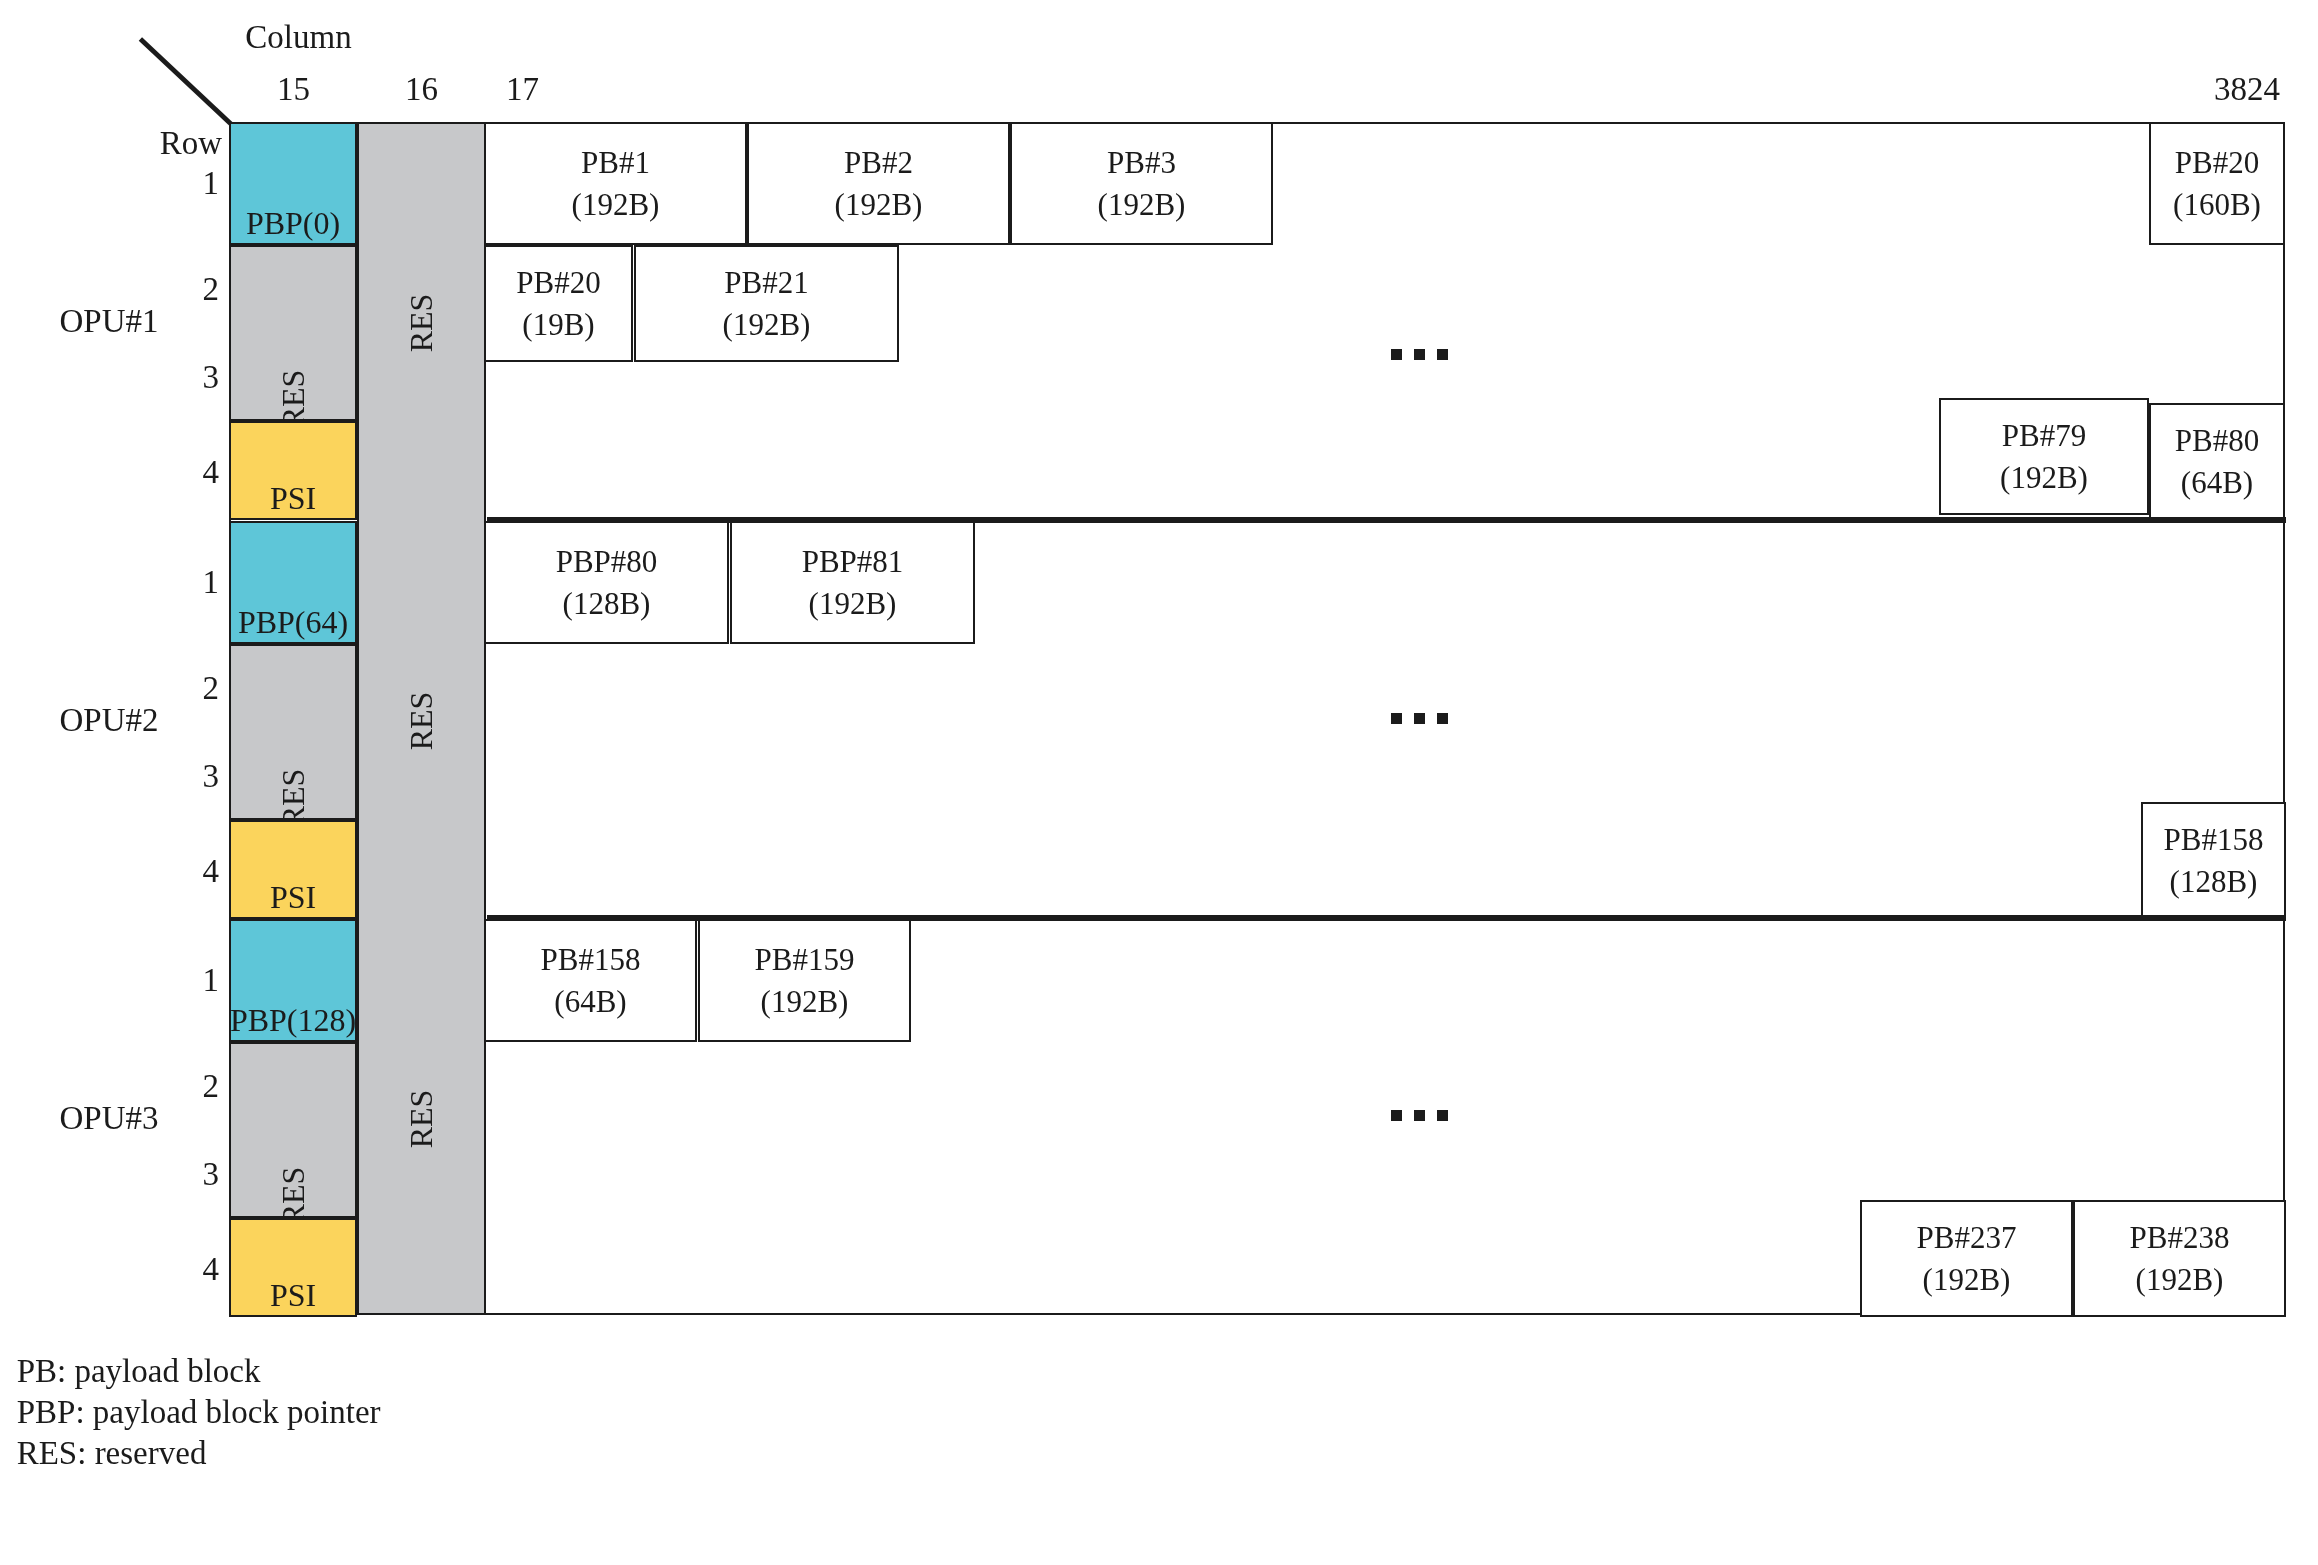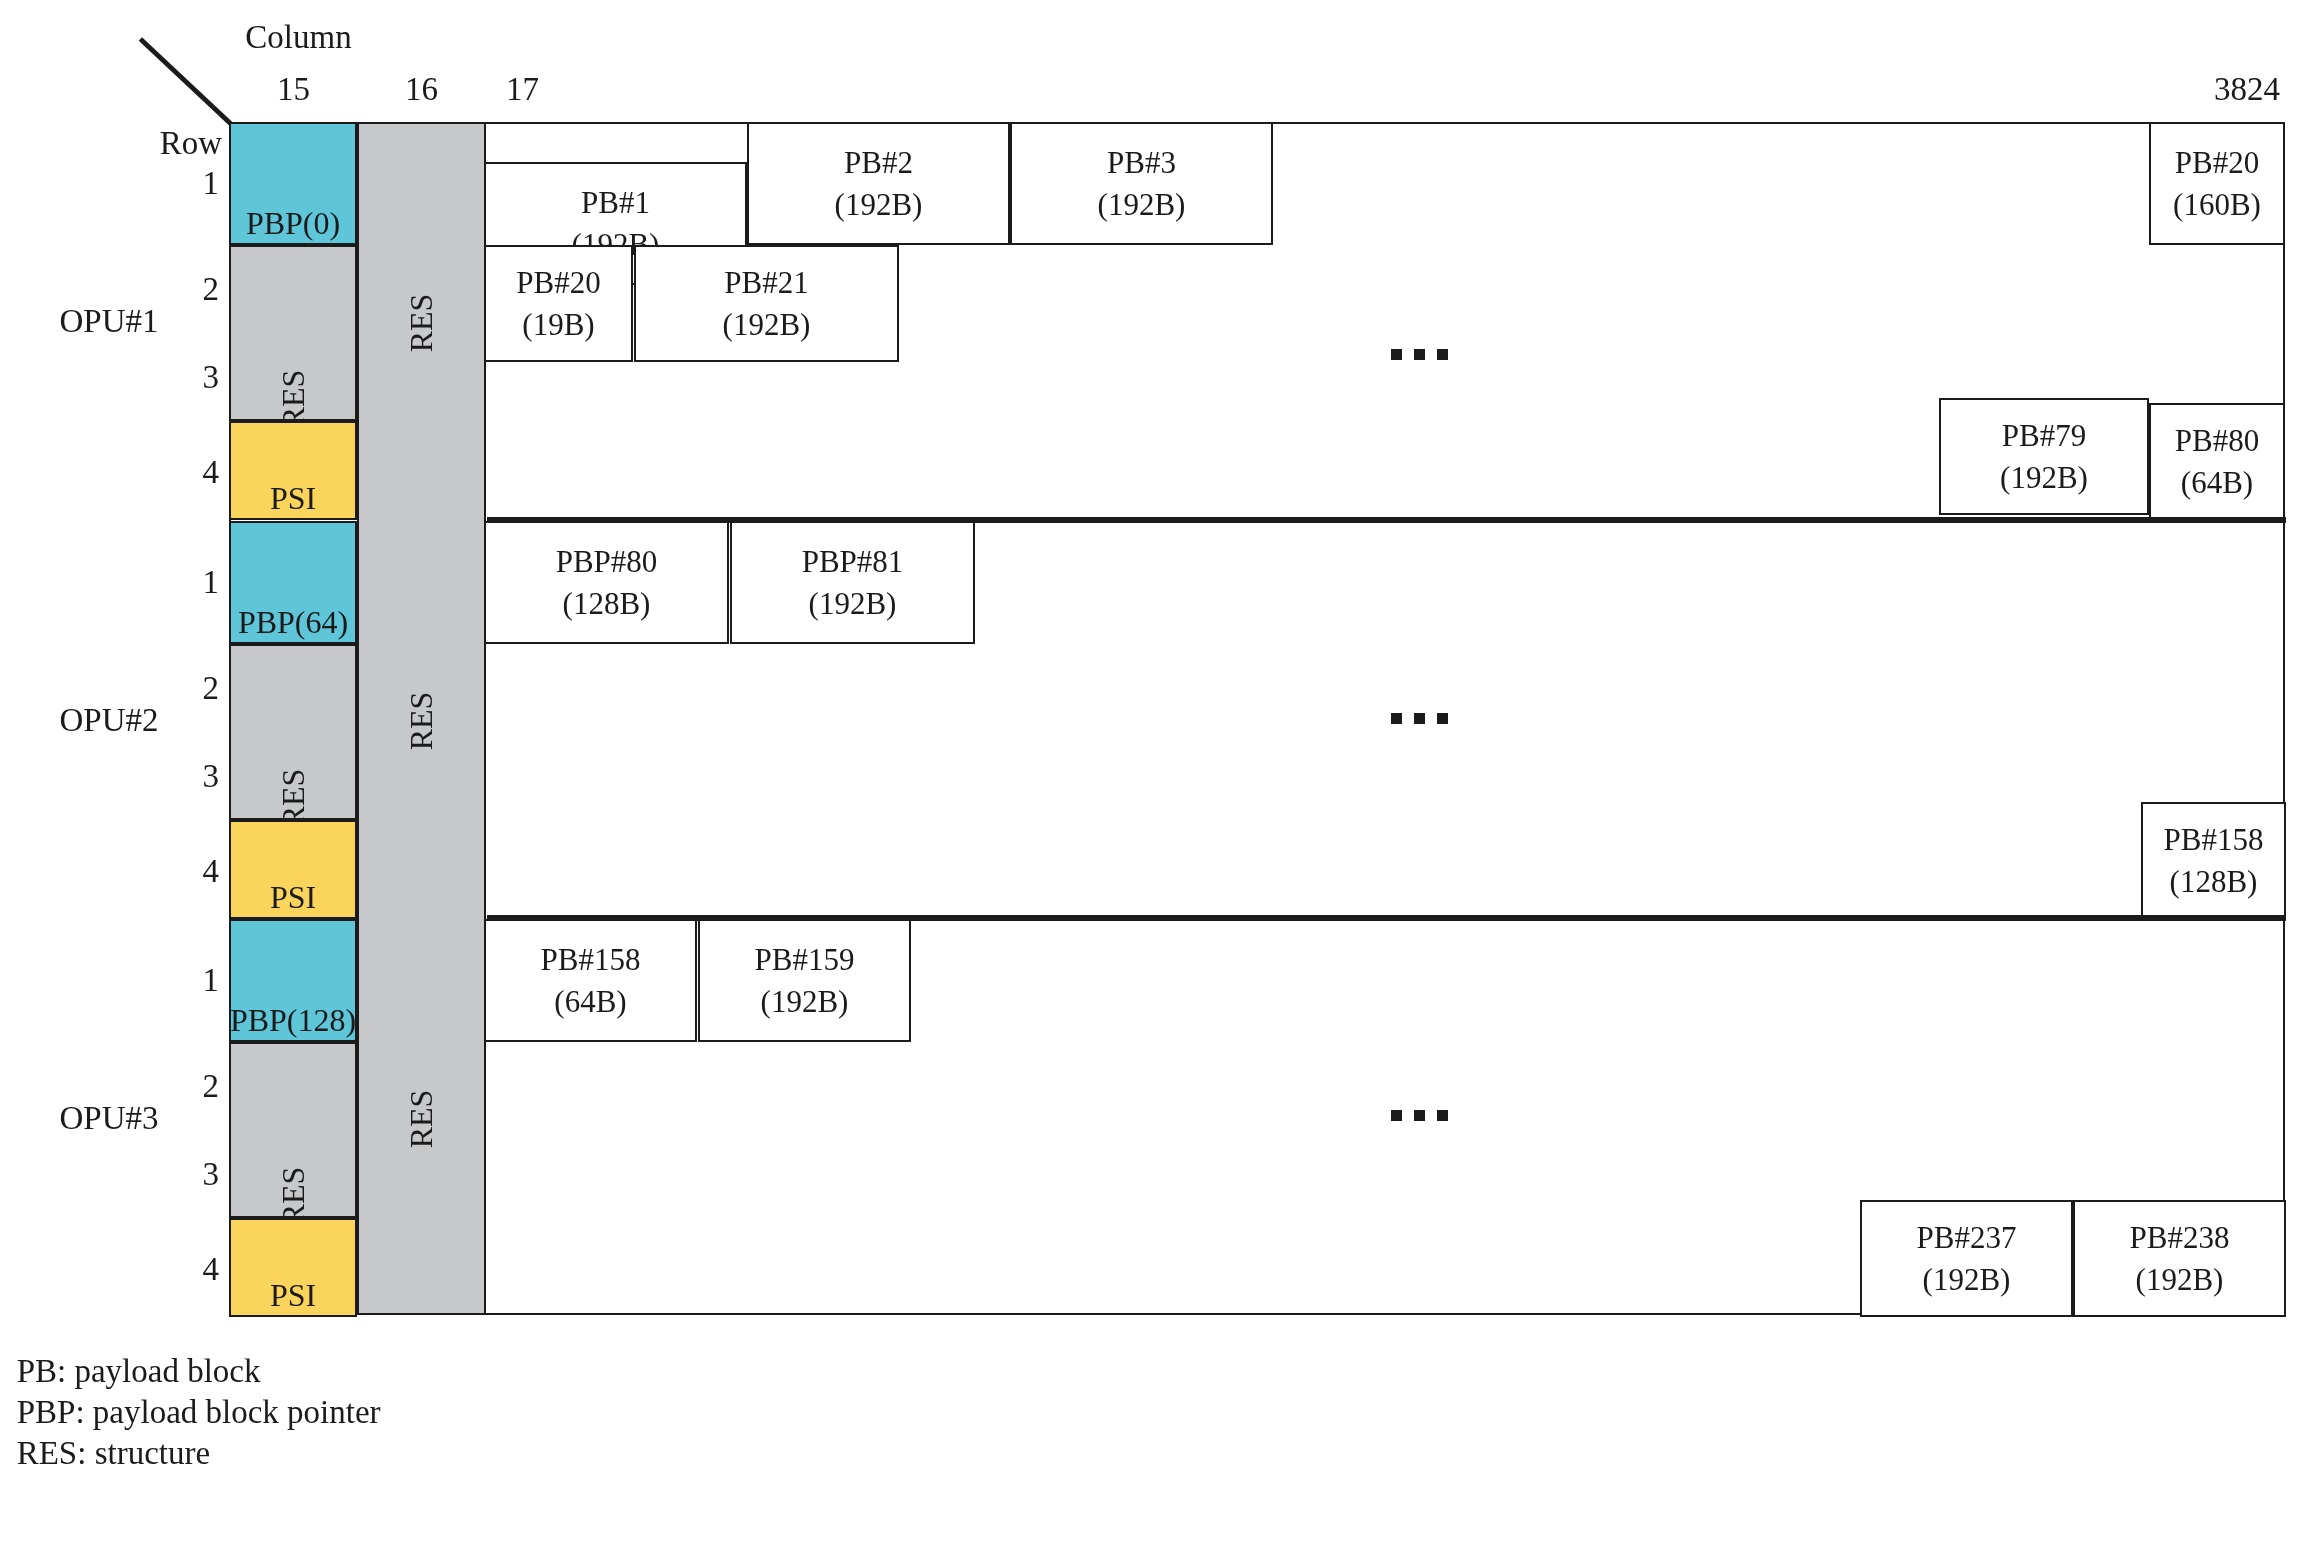"PB#1" div.block { margin-top: 40px -> none }
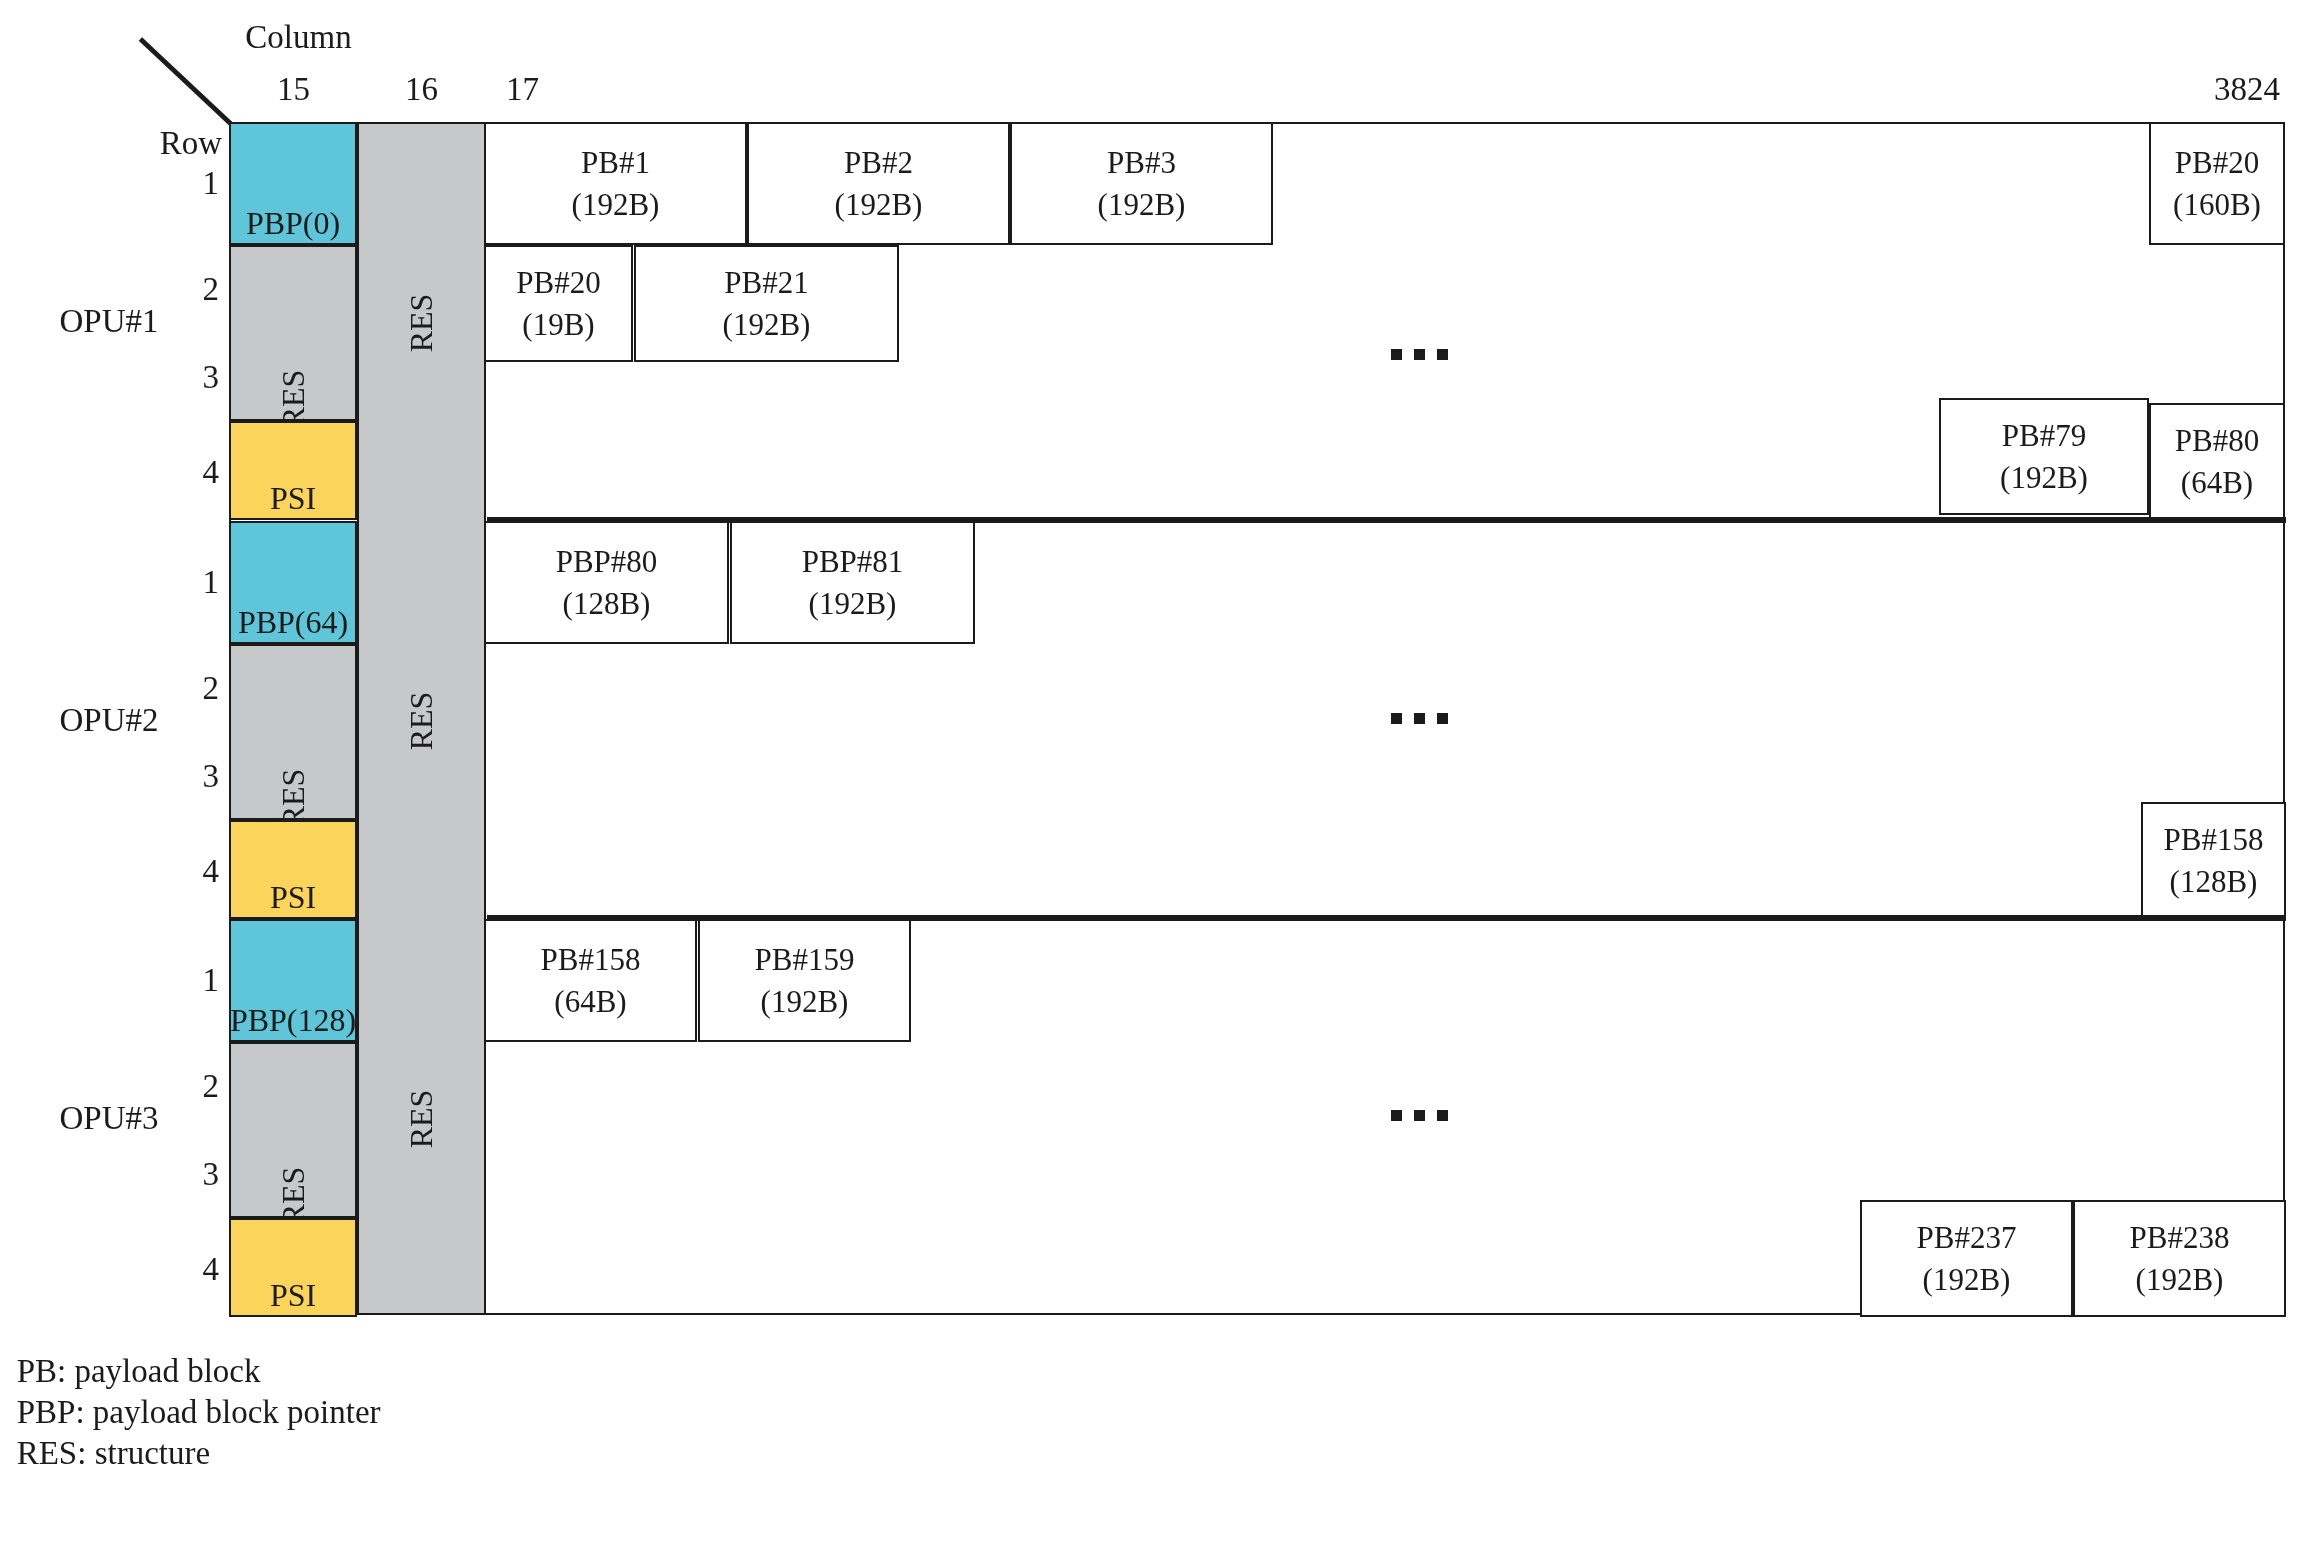"RES: structure" div { text: structure -> reserved }
